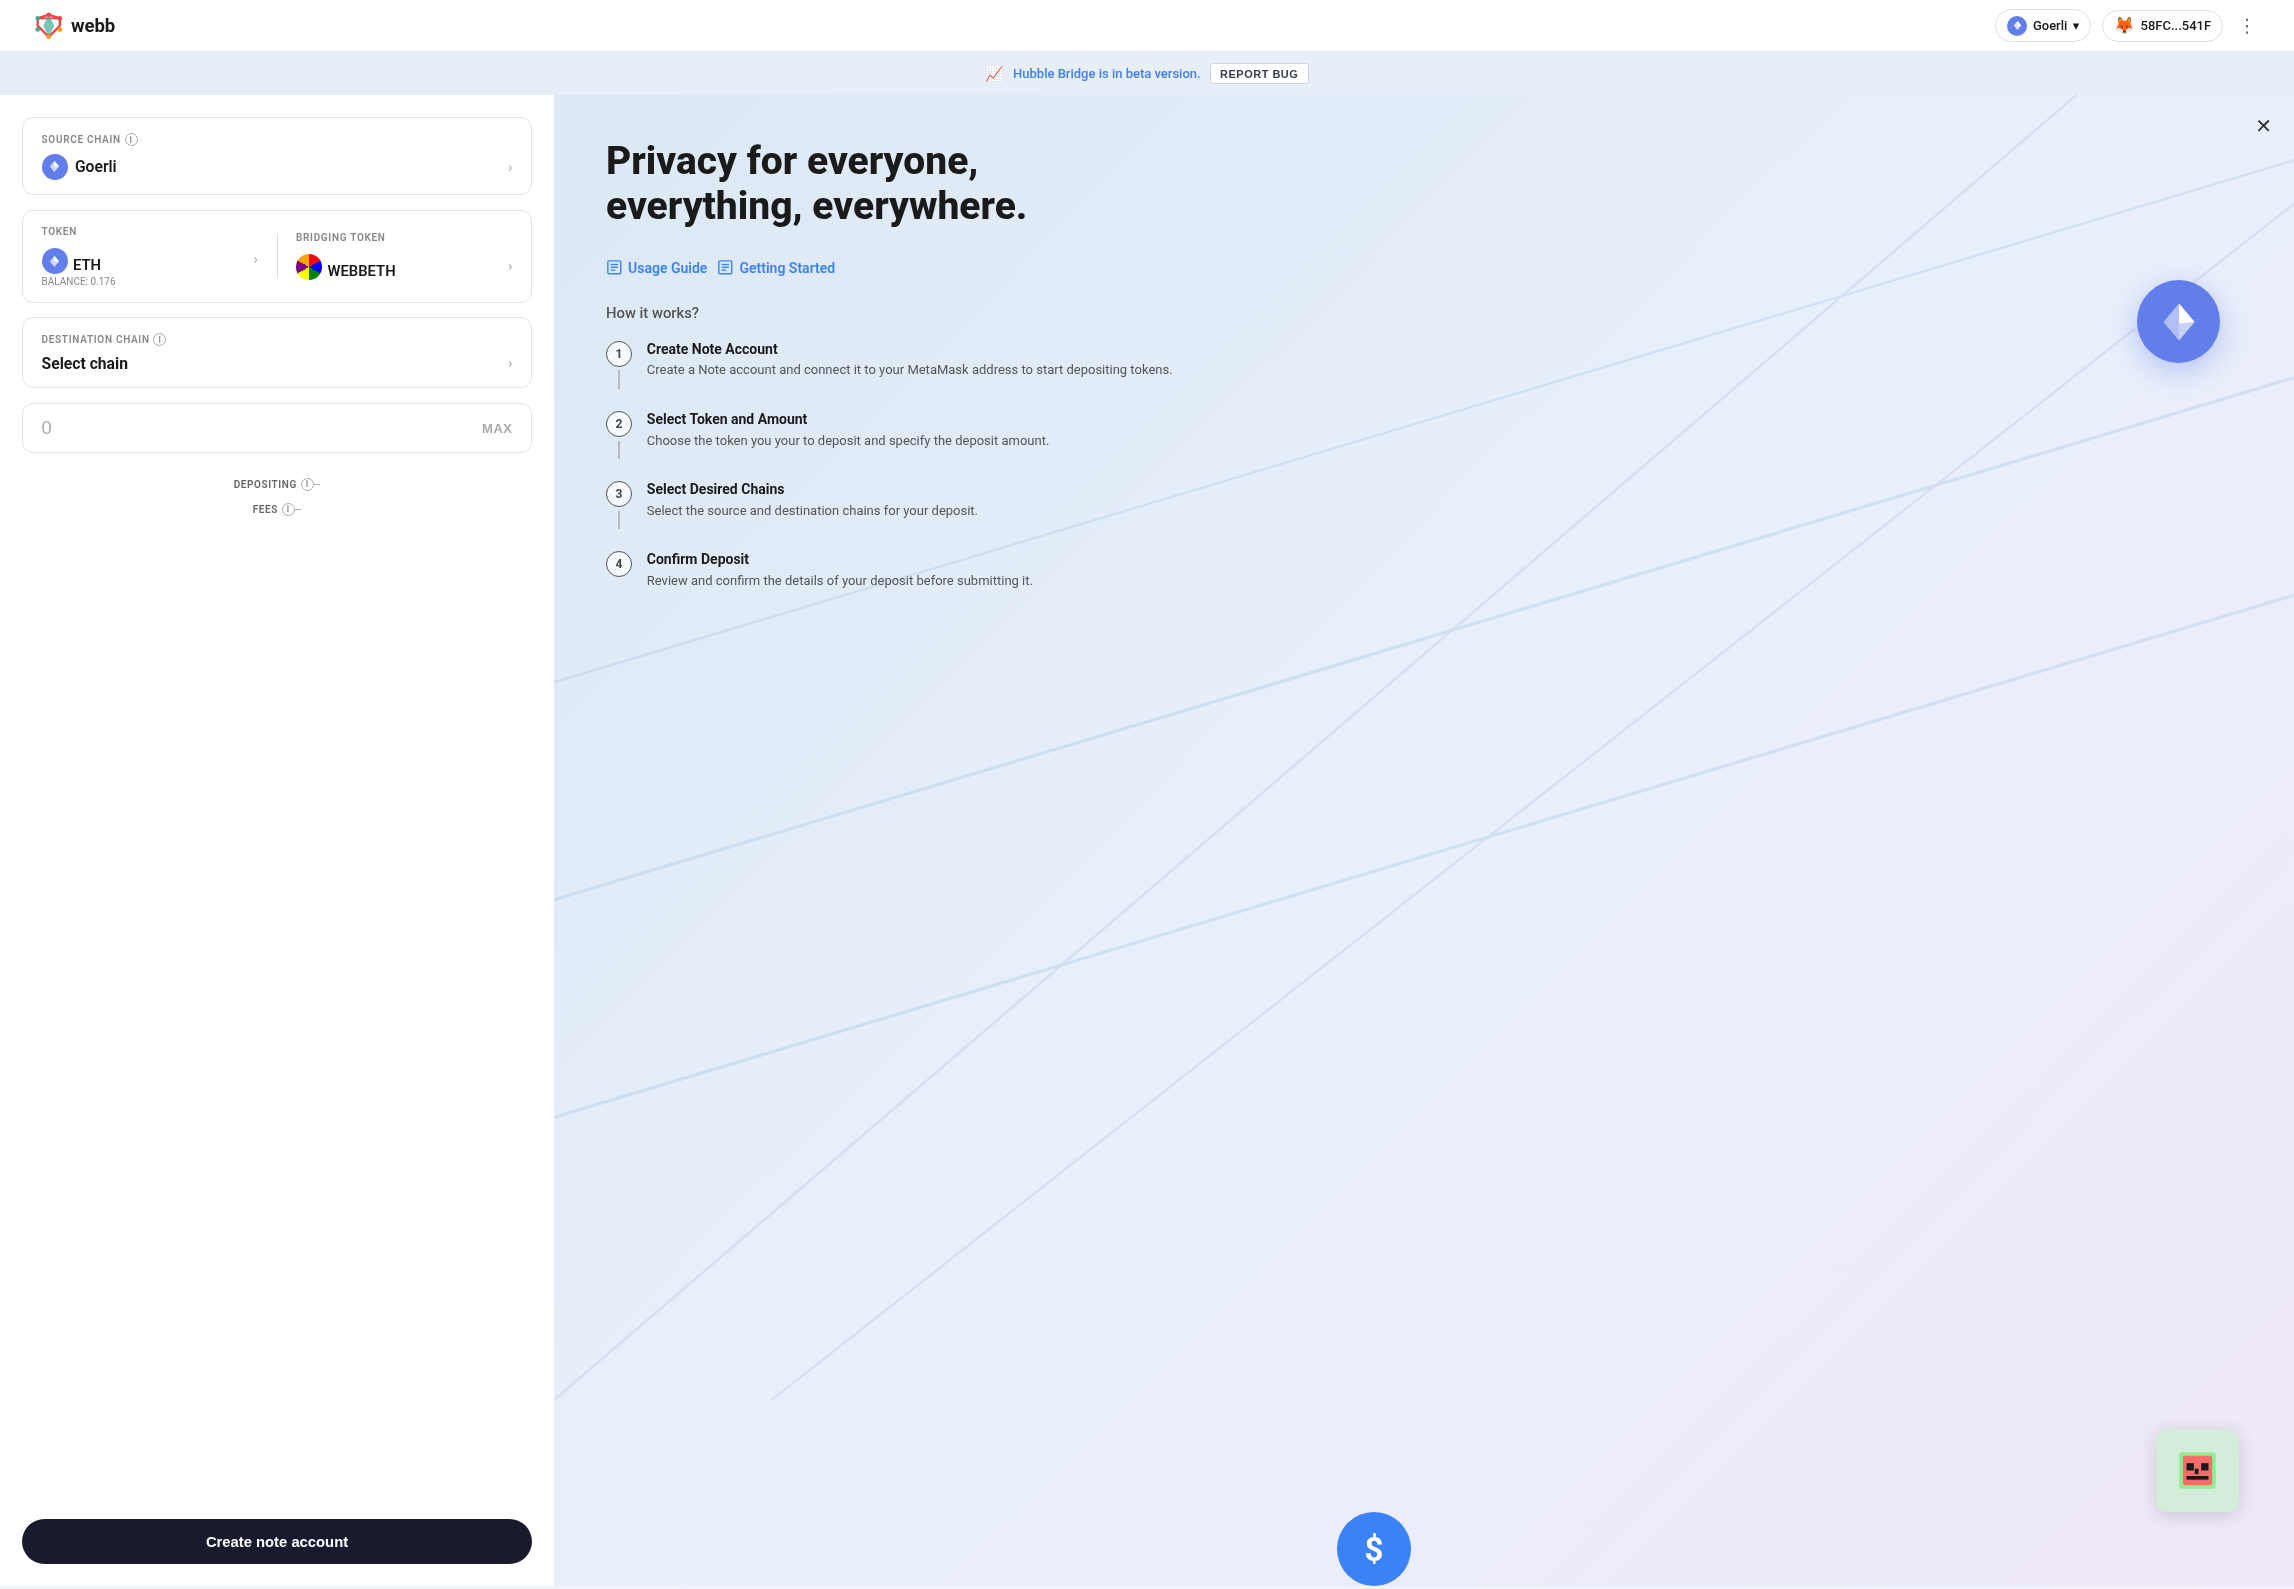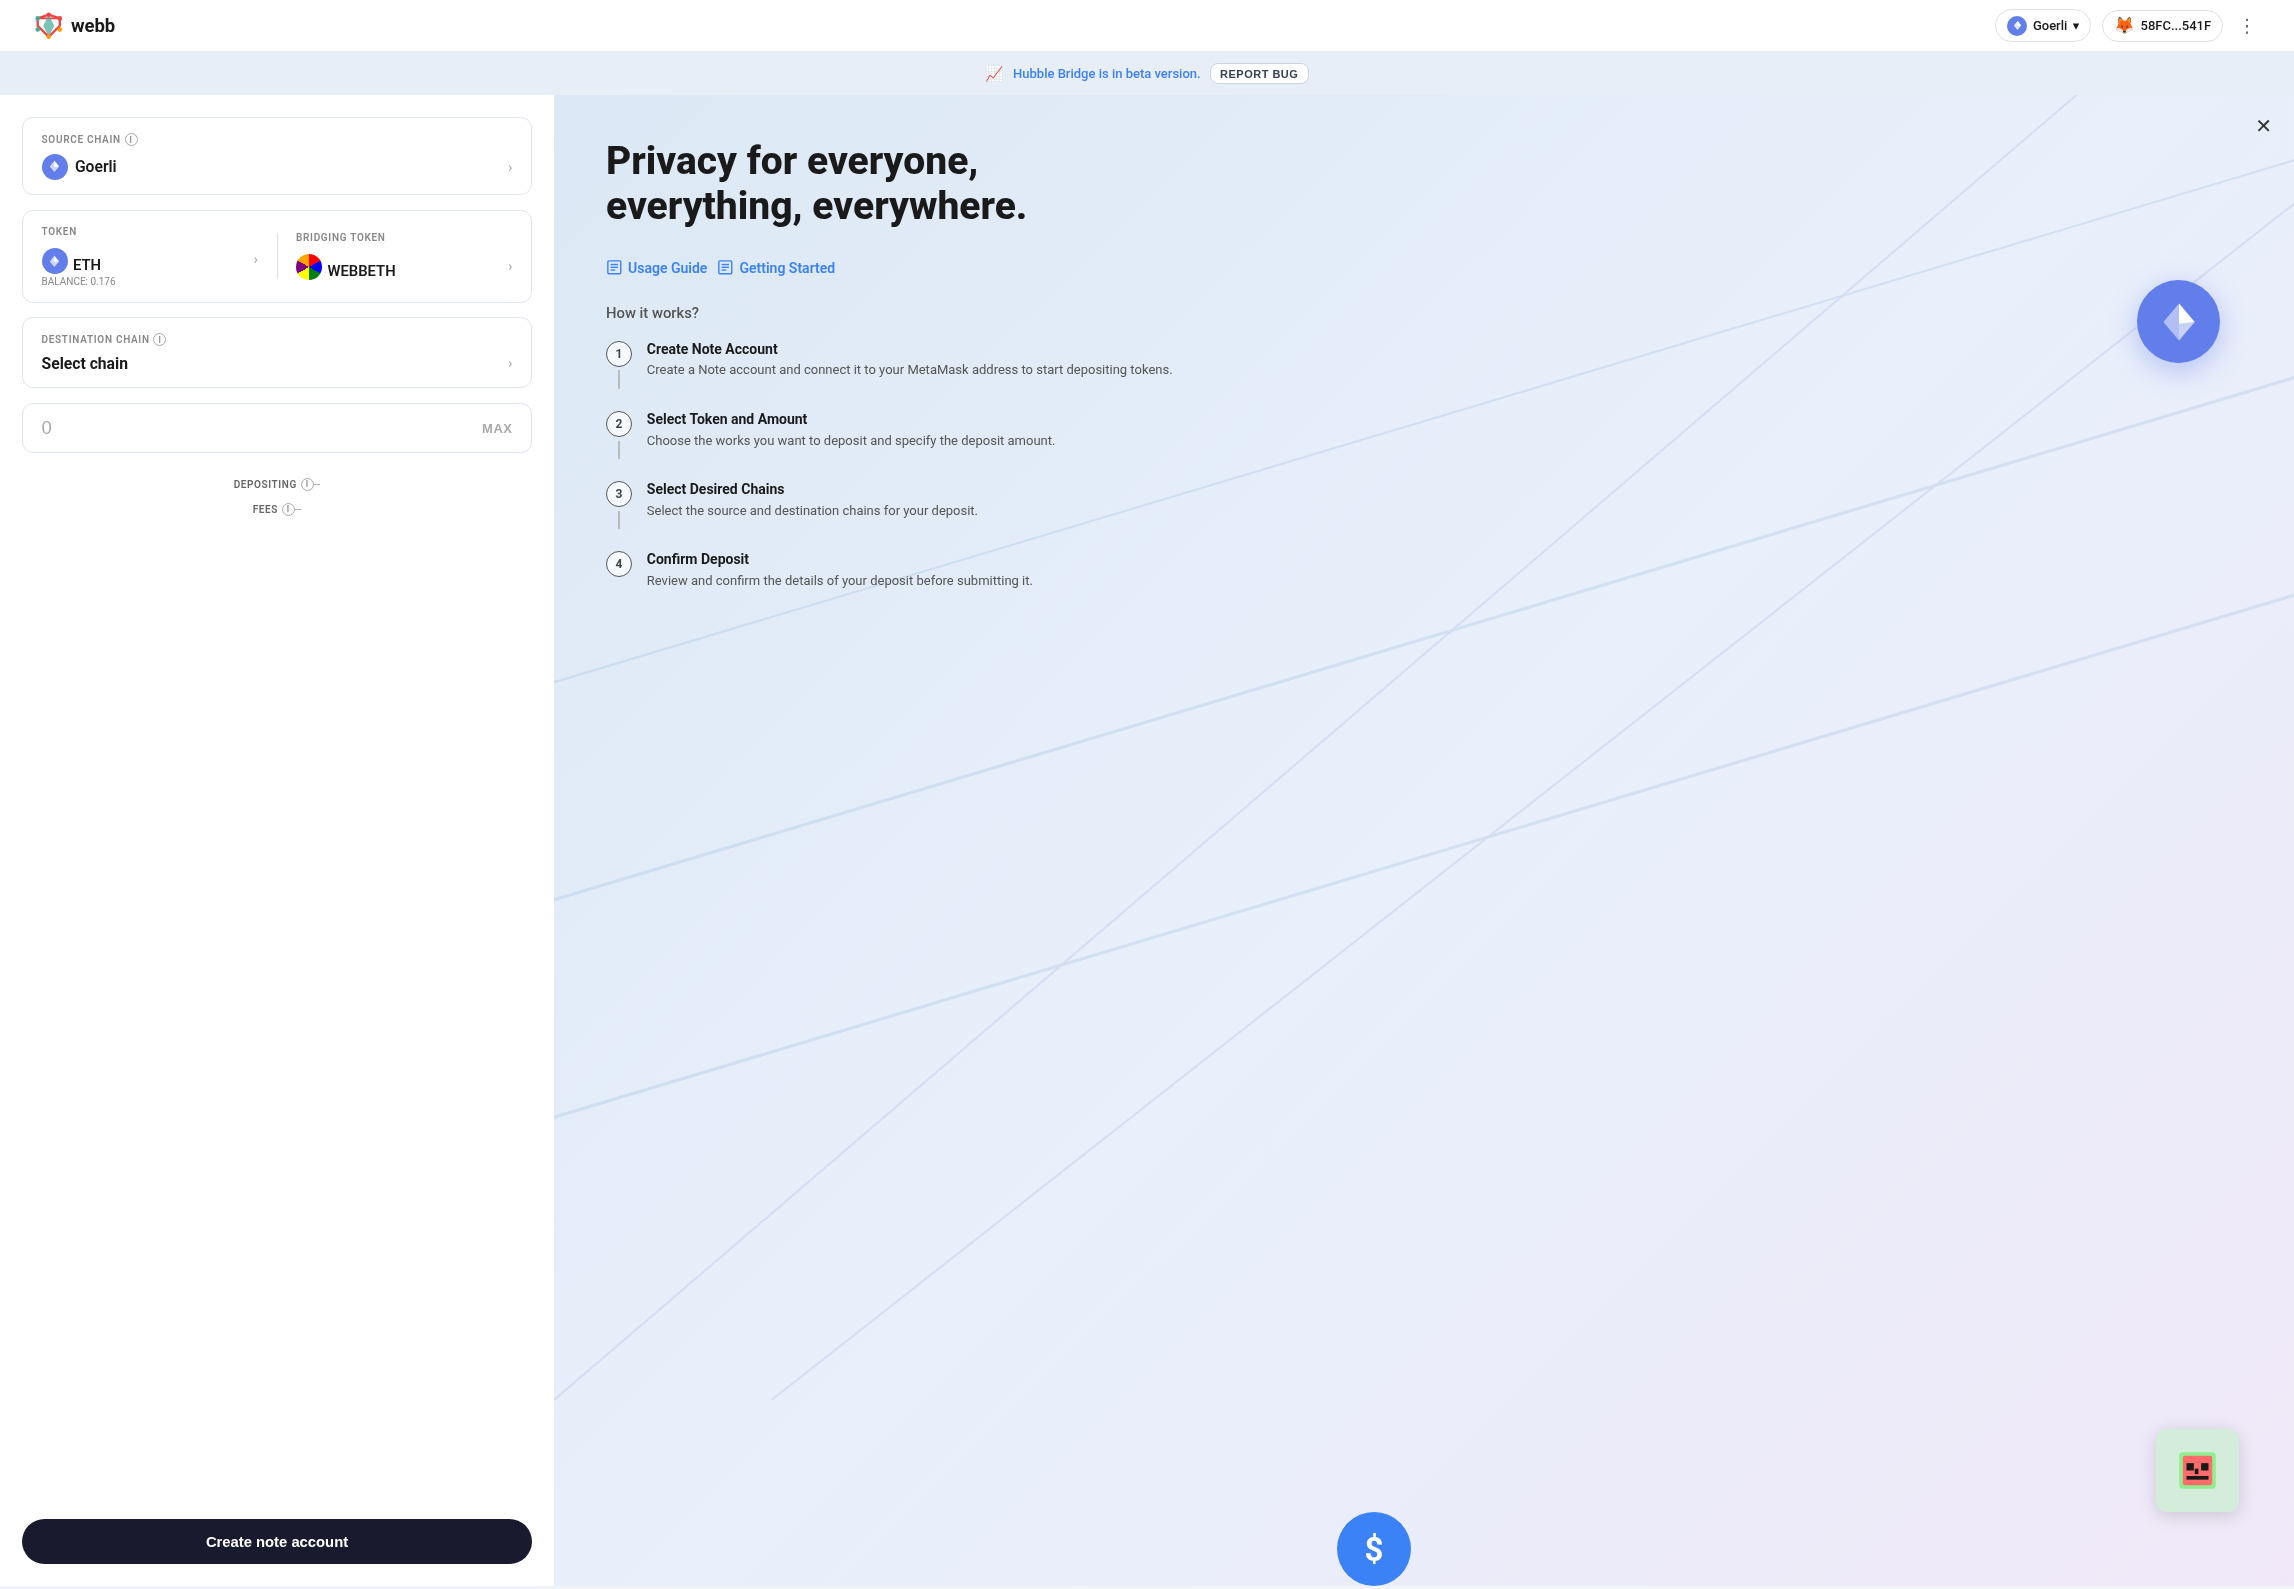"REPORT BUG" .report-bug-btn { border-radius: 8px -> 3px }
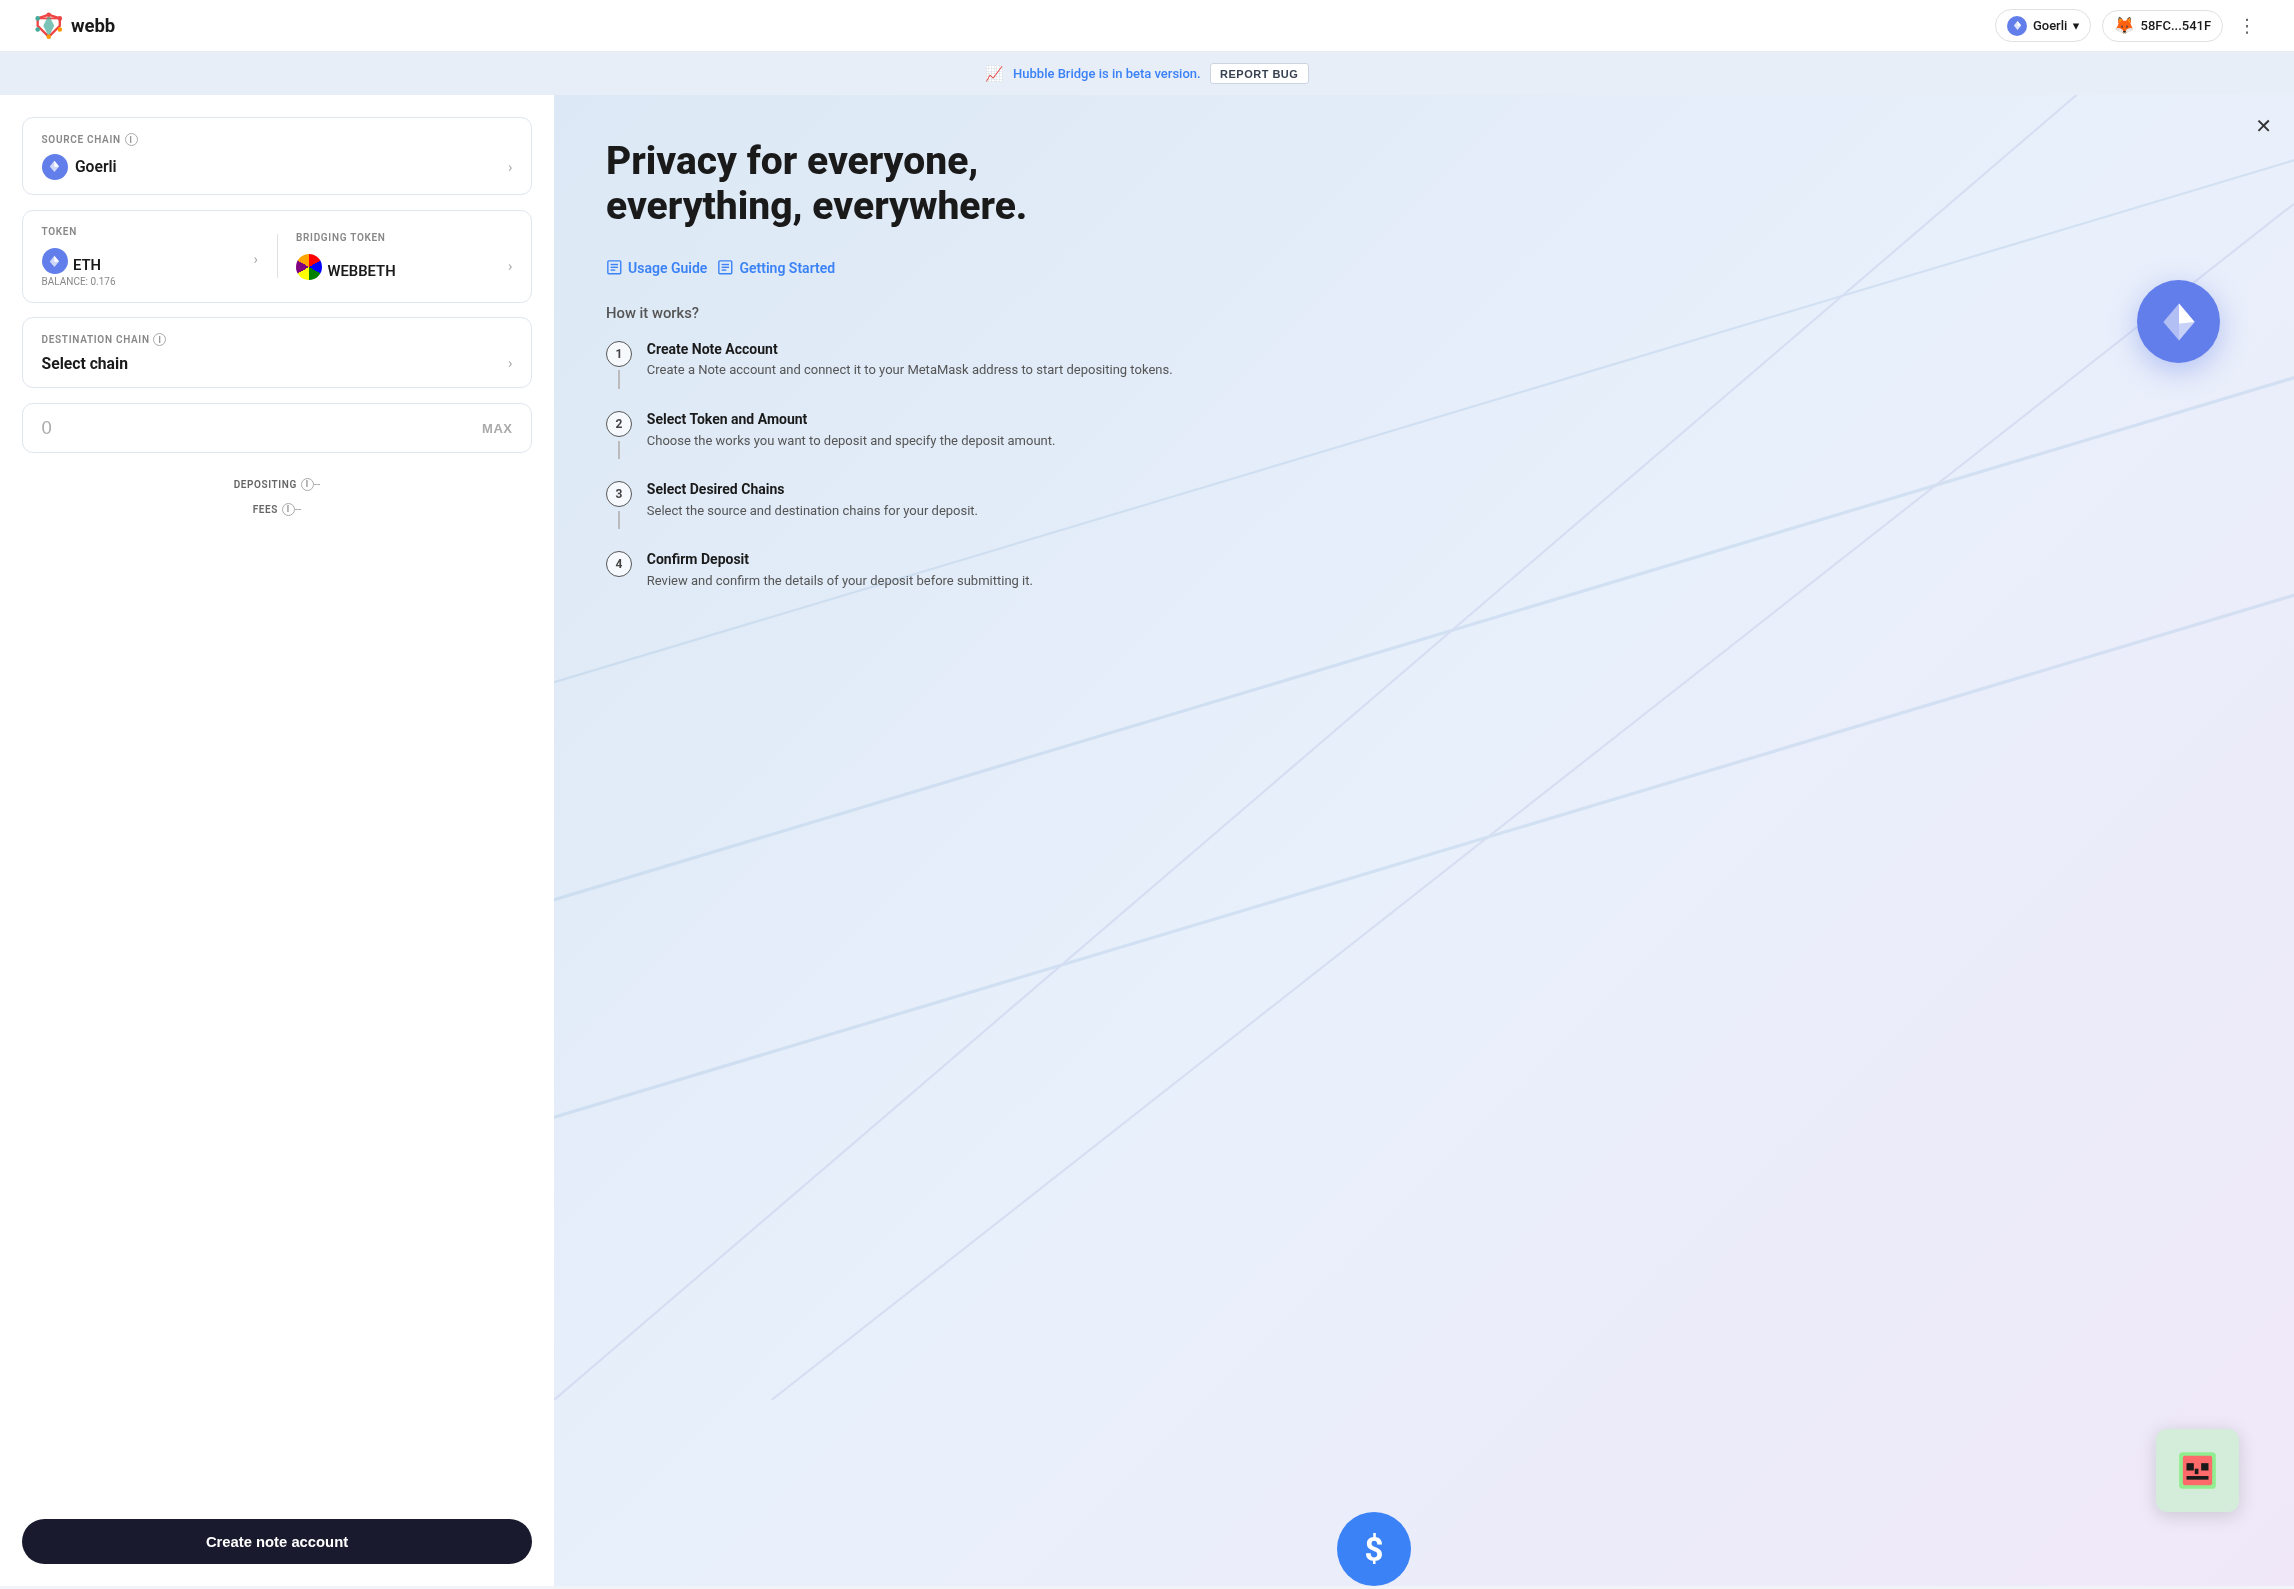"Choose the works you want" div.step-desc { text: works you want -> token you your }
